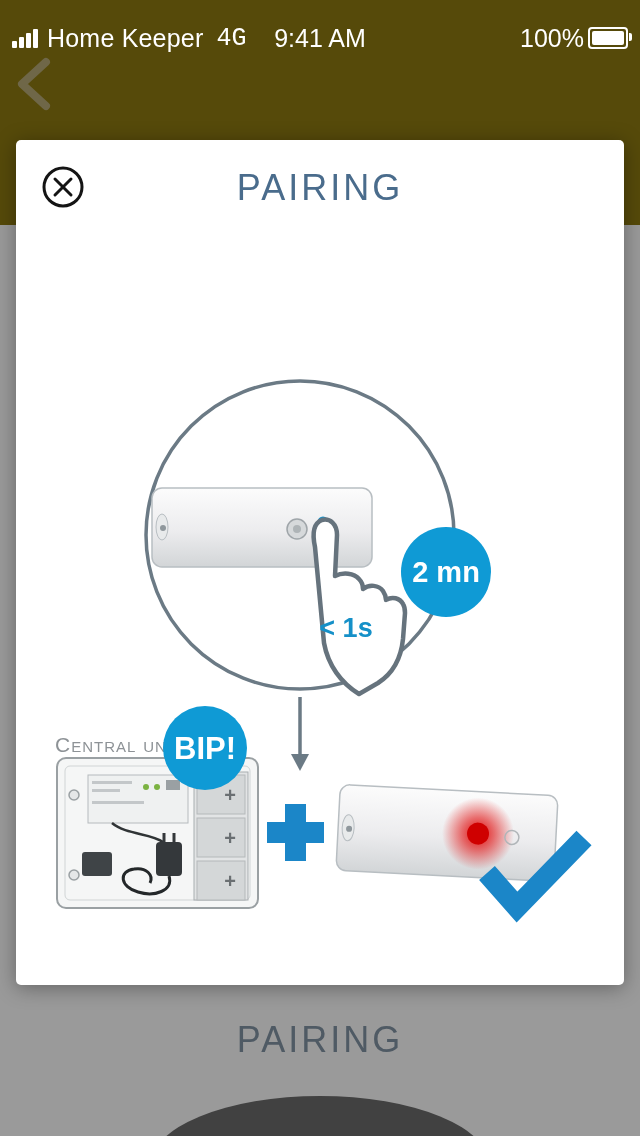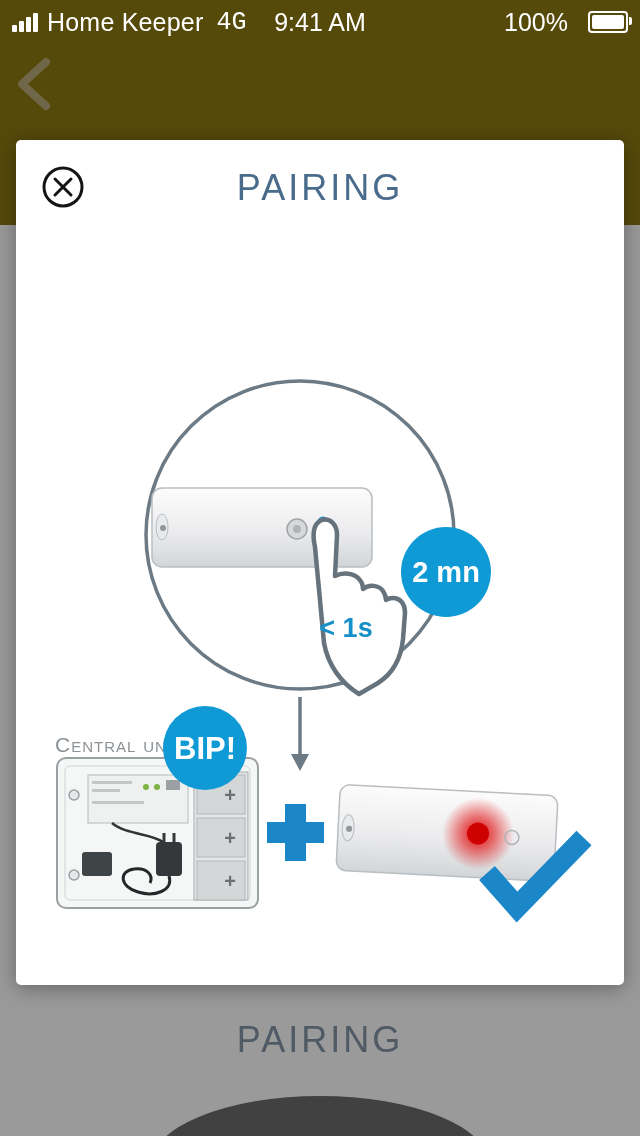"Home Keeper" .status-bar { top: 0 -> 16px }
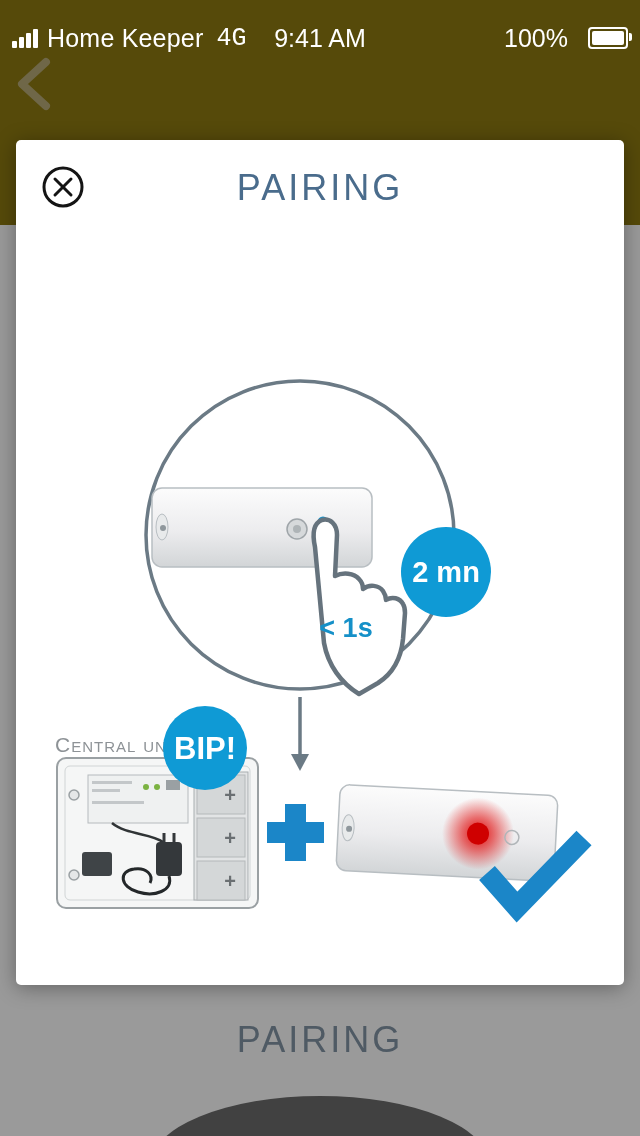"100%" .sb-right { gap: 20px -> 4px }
